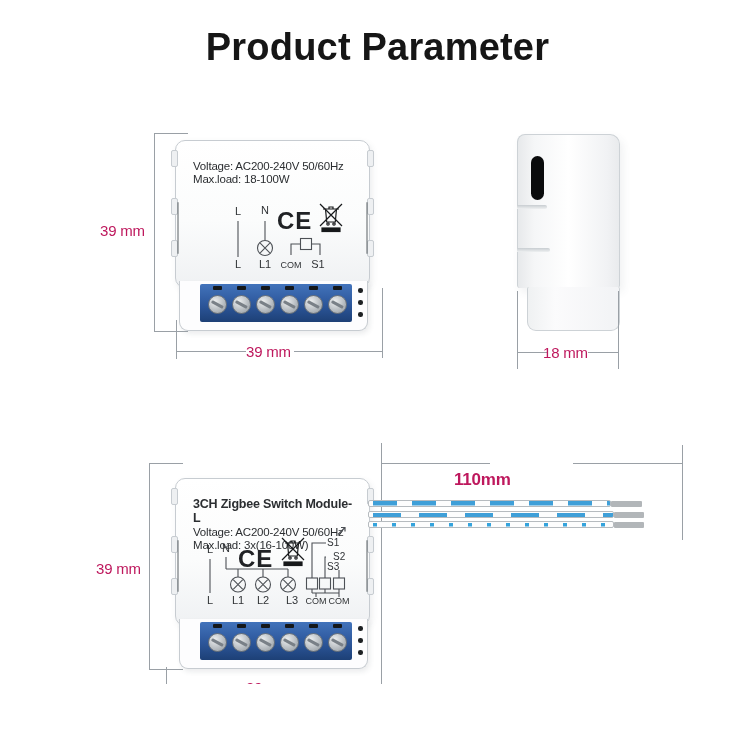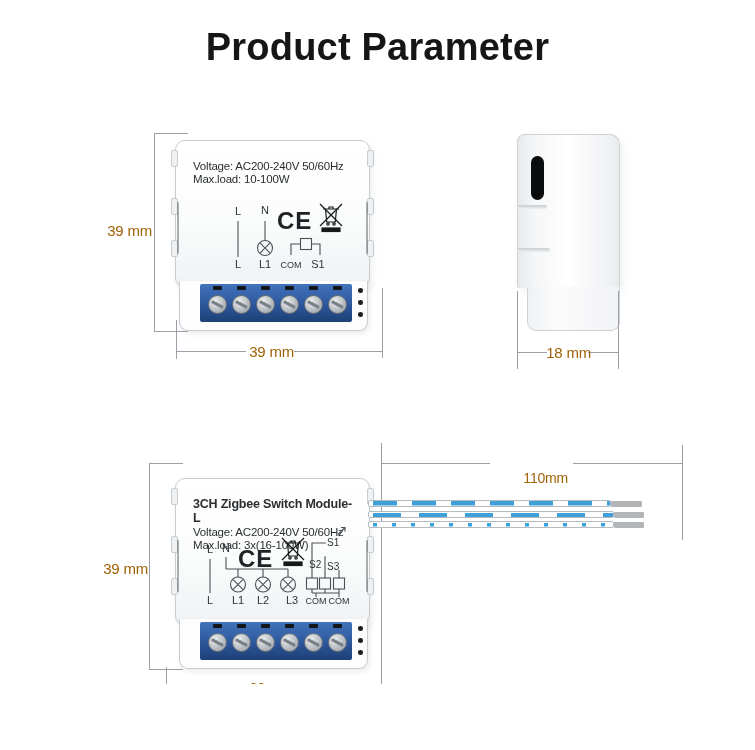"Max.load: 10-100W" div.mline { text: 10-100W -> 18-100W }
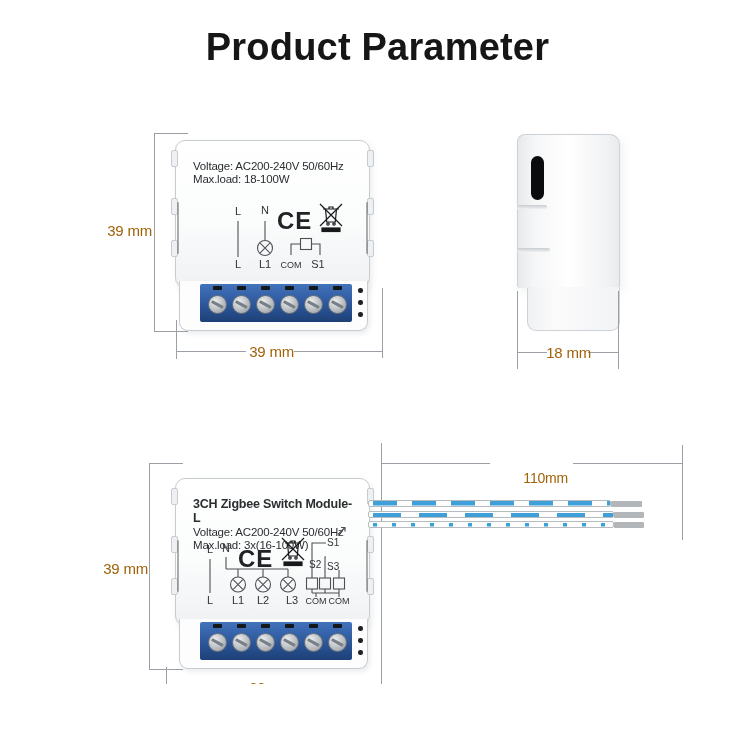"39 mm" .dtext { color: #a16207 -> #be185d; text-align: right -> left }
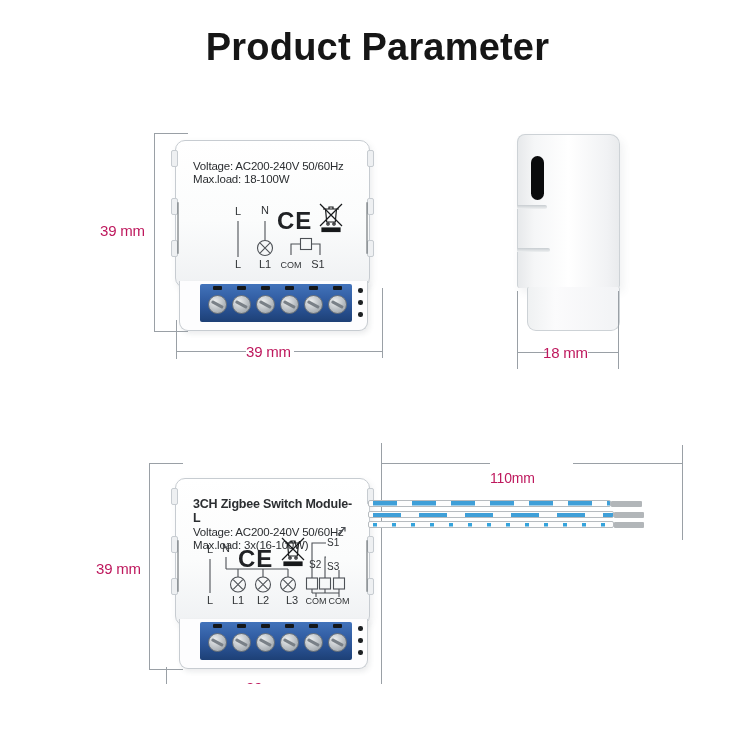"110mm" div.dtext { font-size: 14px -> 17px; font-weight: none -> bold; left: 490px -> 454px }
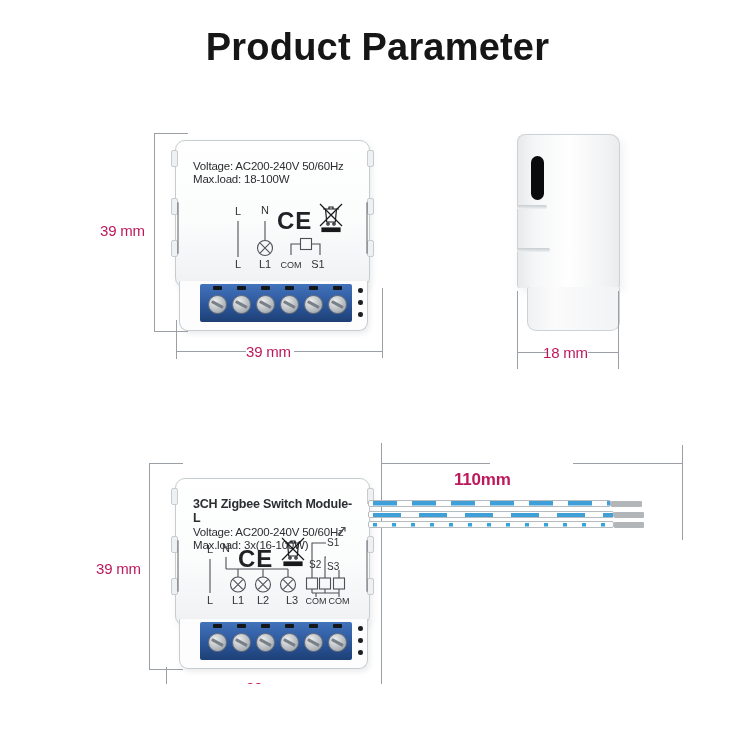"S2" div.slbl { left: 133px -> 157px; margin-top: 8px -> none }
